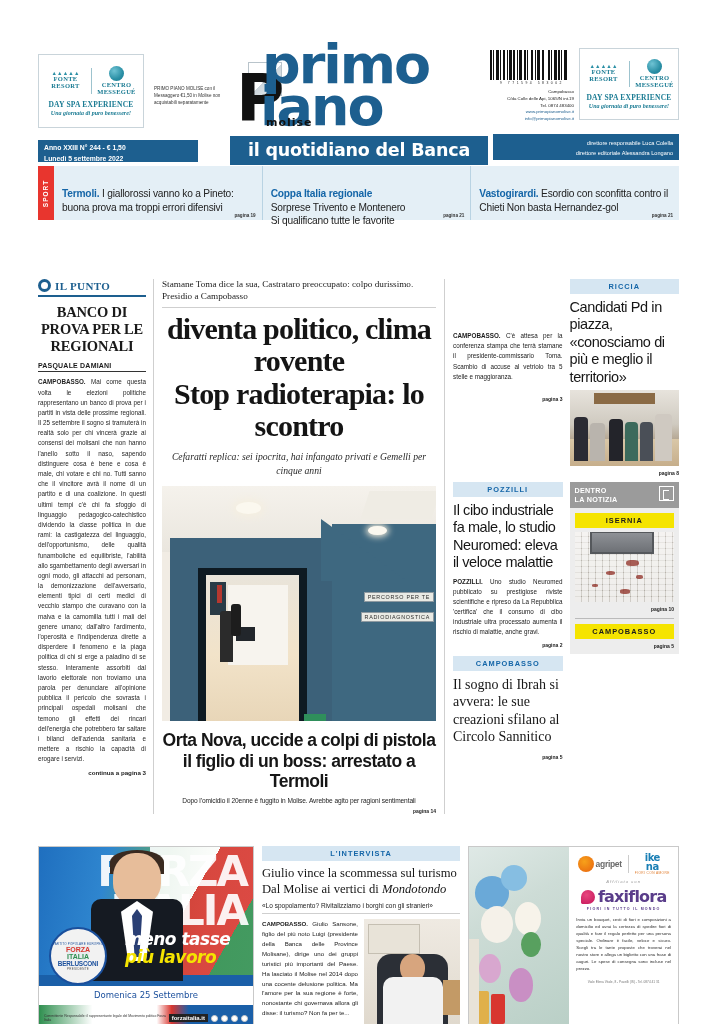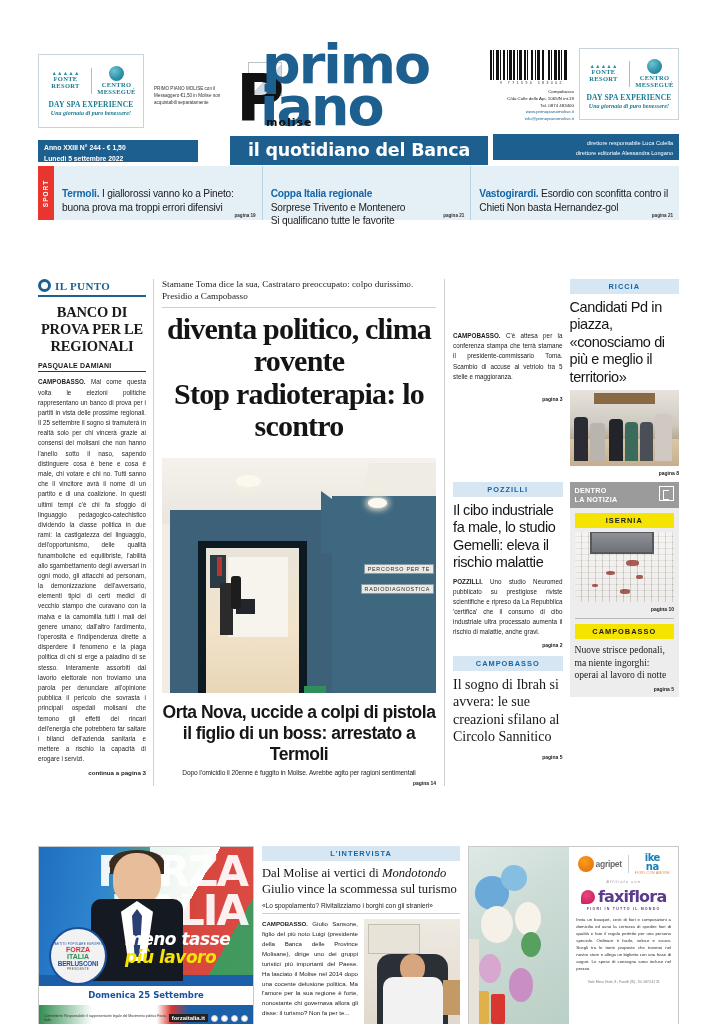"Cefaratti replica: sei ipocrita, hai" div { html: none -> <div>Cefaratti replica: sei ipocrita, hai infangato privati e Gemelli per cinque anni</div> }
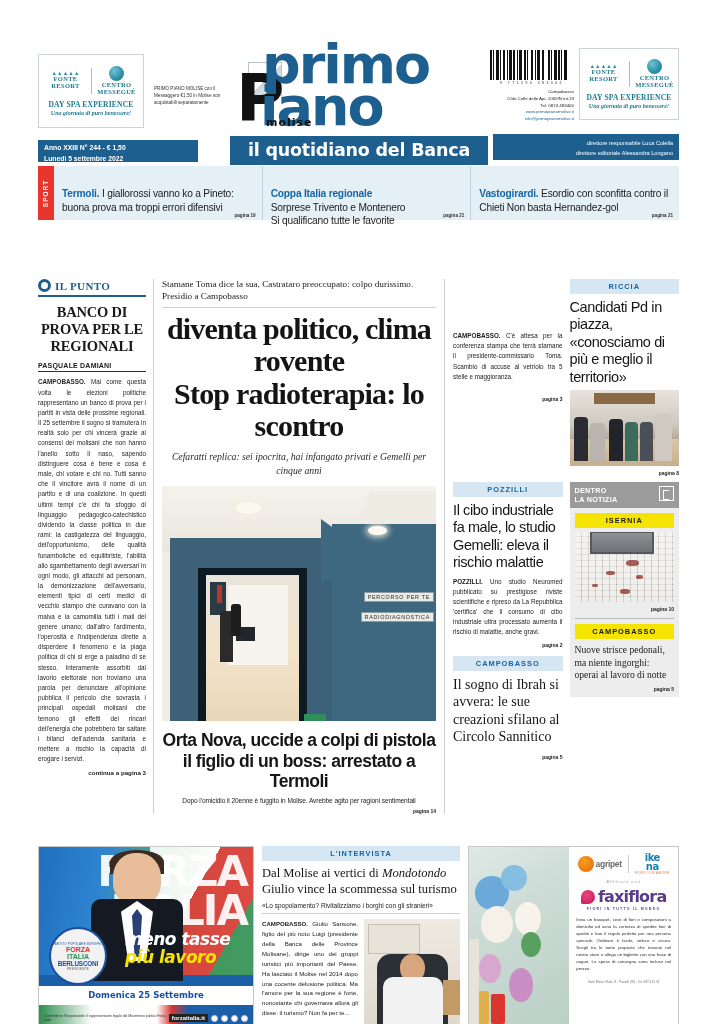"Il cibo industriale fa male," div.r-title { text: Gemelli: eleva il rischio -> Neuromed: eleva il veloce }
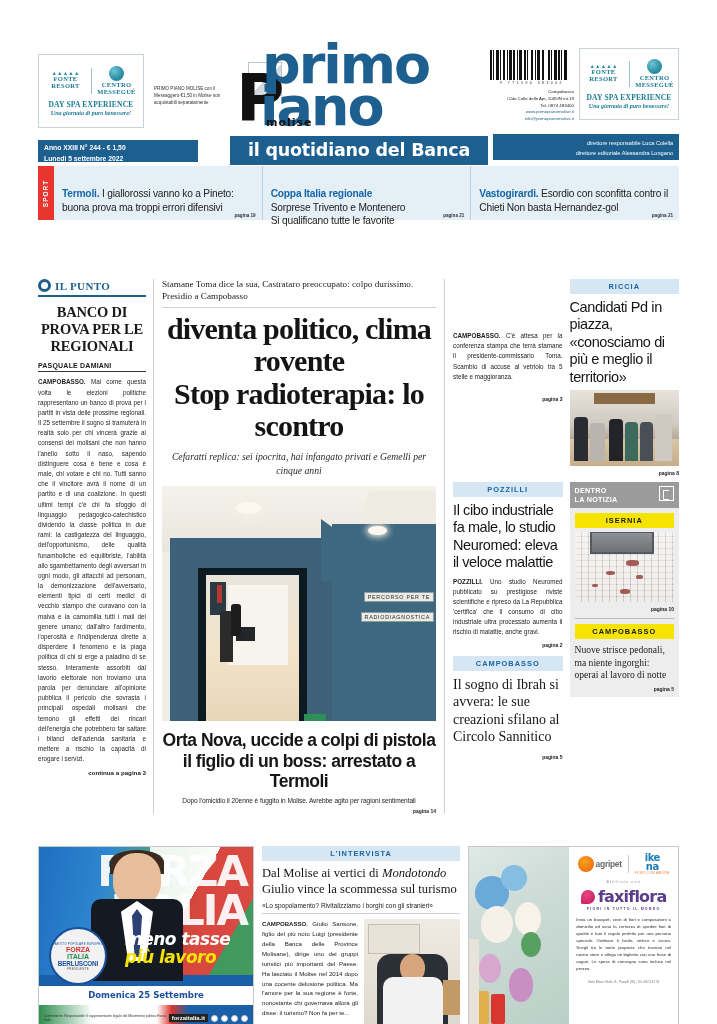"Nuove strisce pedonali, ma niente" div.r-title-serif2 { html: <div>Nuove strisce pedonali, ma niente ingorghi: operai al lavoro di notte</div> -> none }
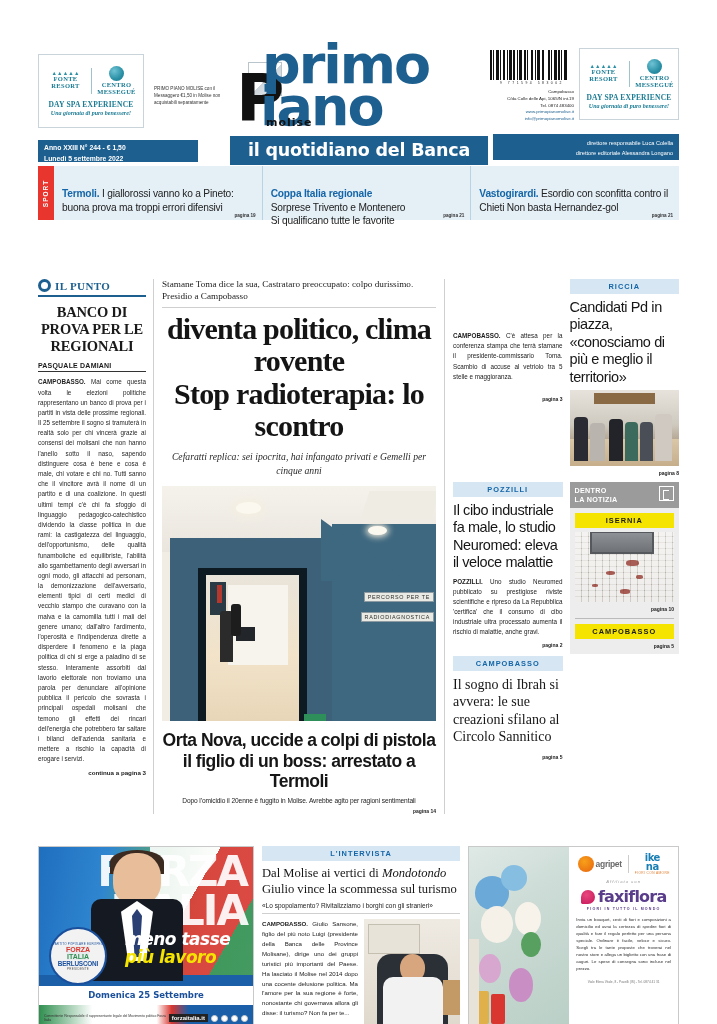"Dal Molise ai vertici di" div { order: before "Giulio vince la scommessa sul" -> after "Giulio vince la scommessa sul" }
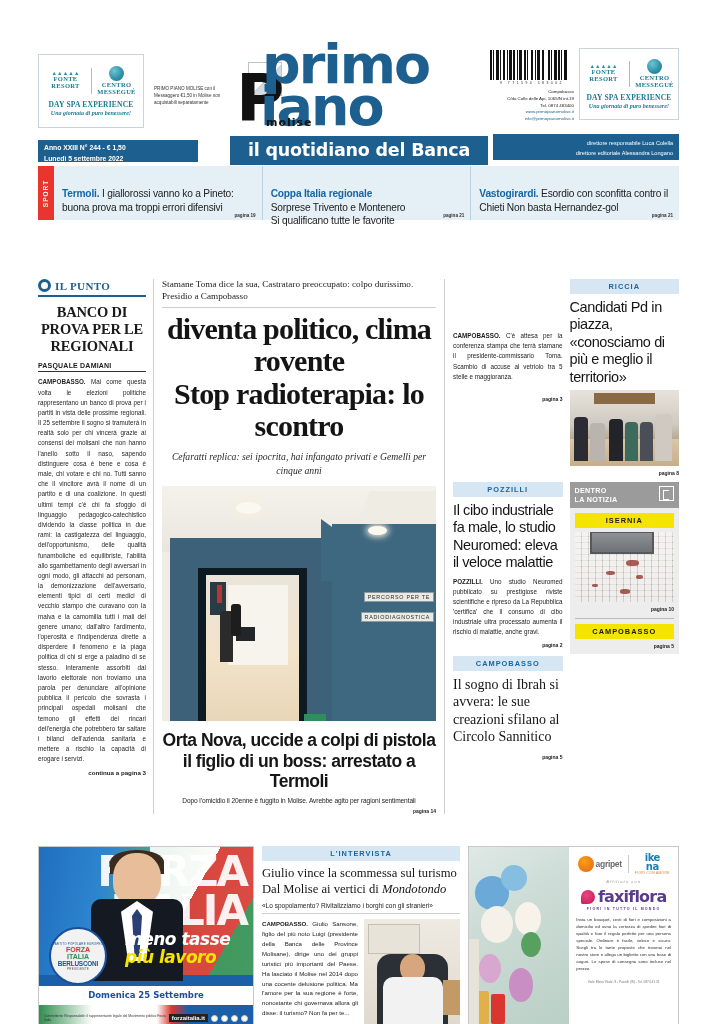"Domenica 25 Settembre" .fi-b1 { font-weight: bold -> normal }
